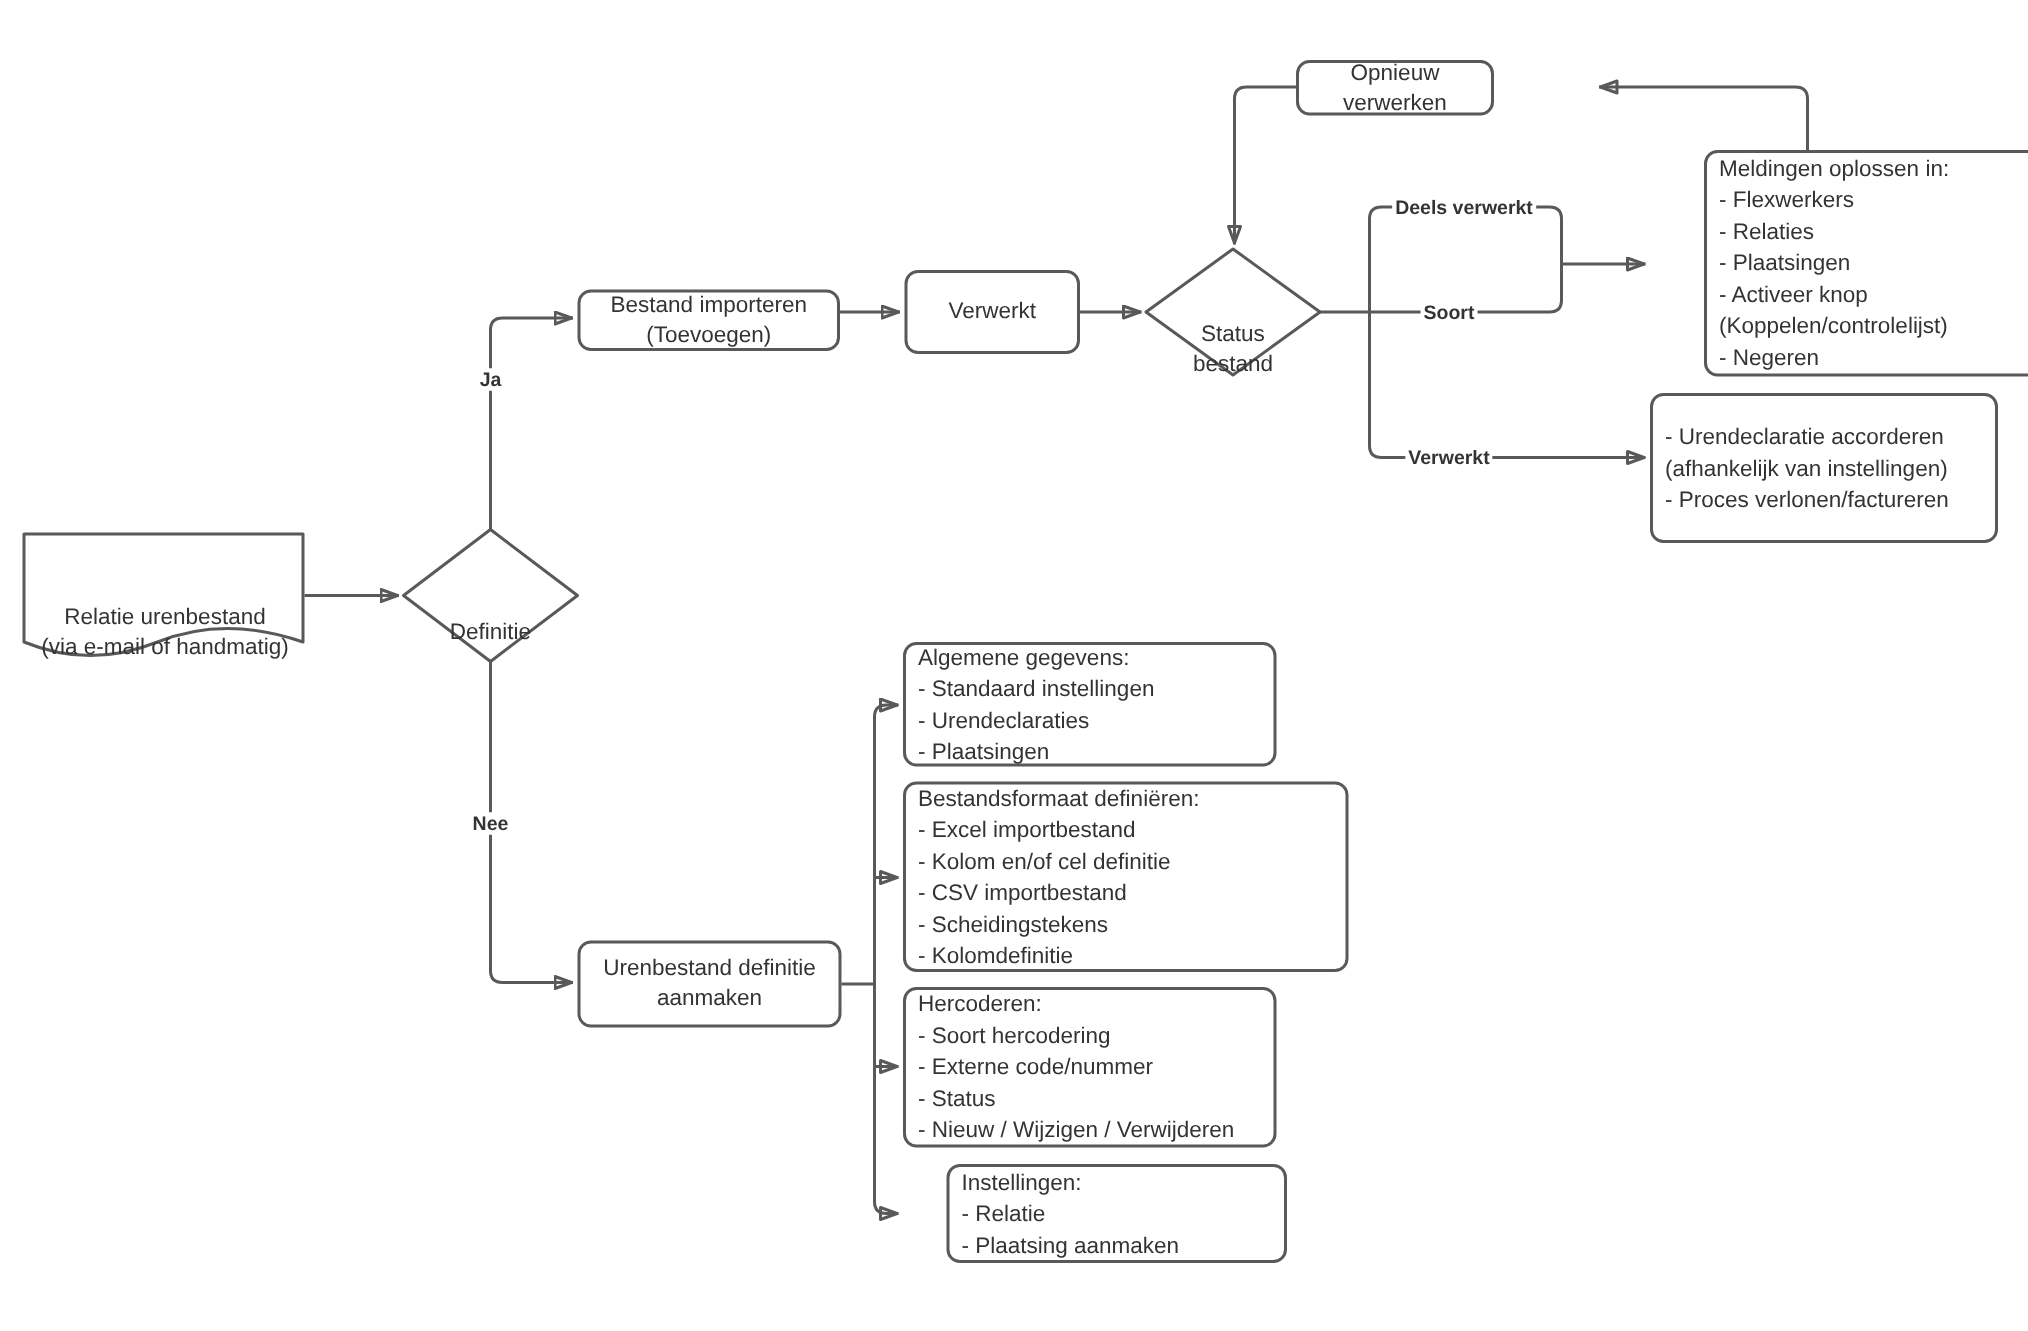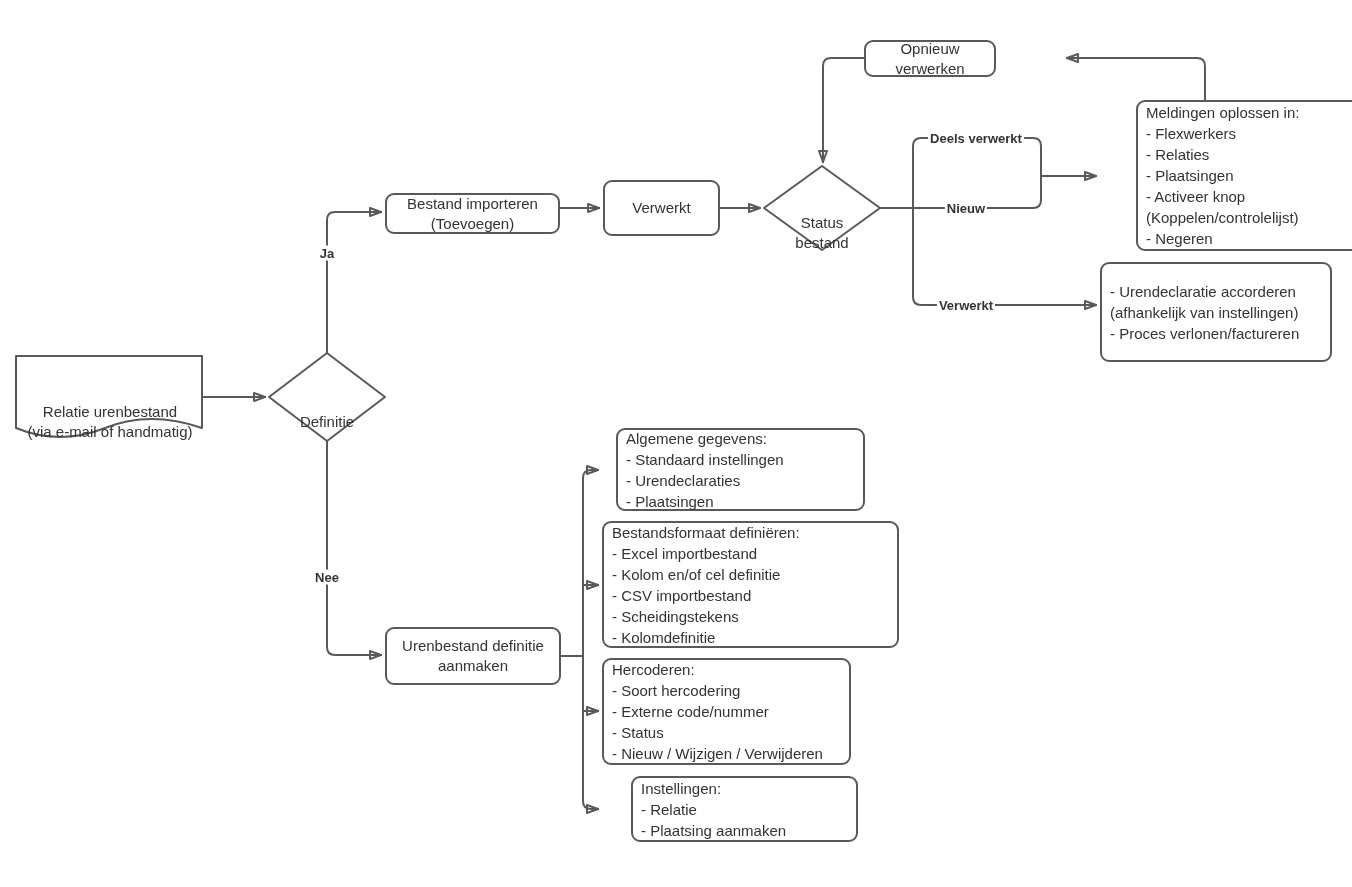"Nieuw" div.edgelabel { text: Nieuw -> Soort }
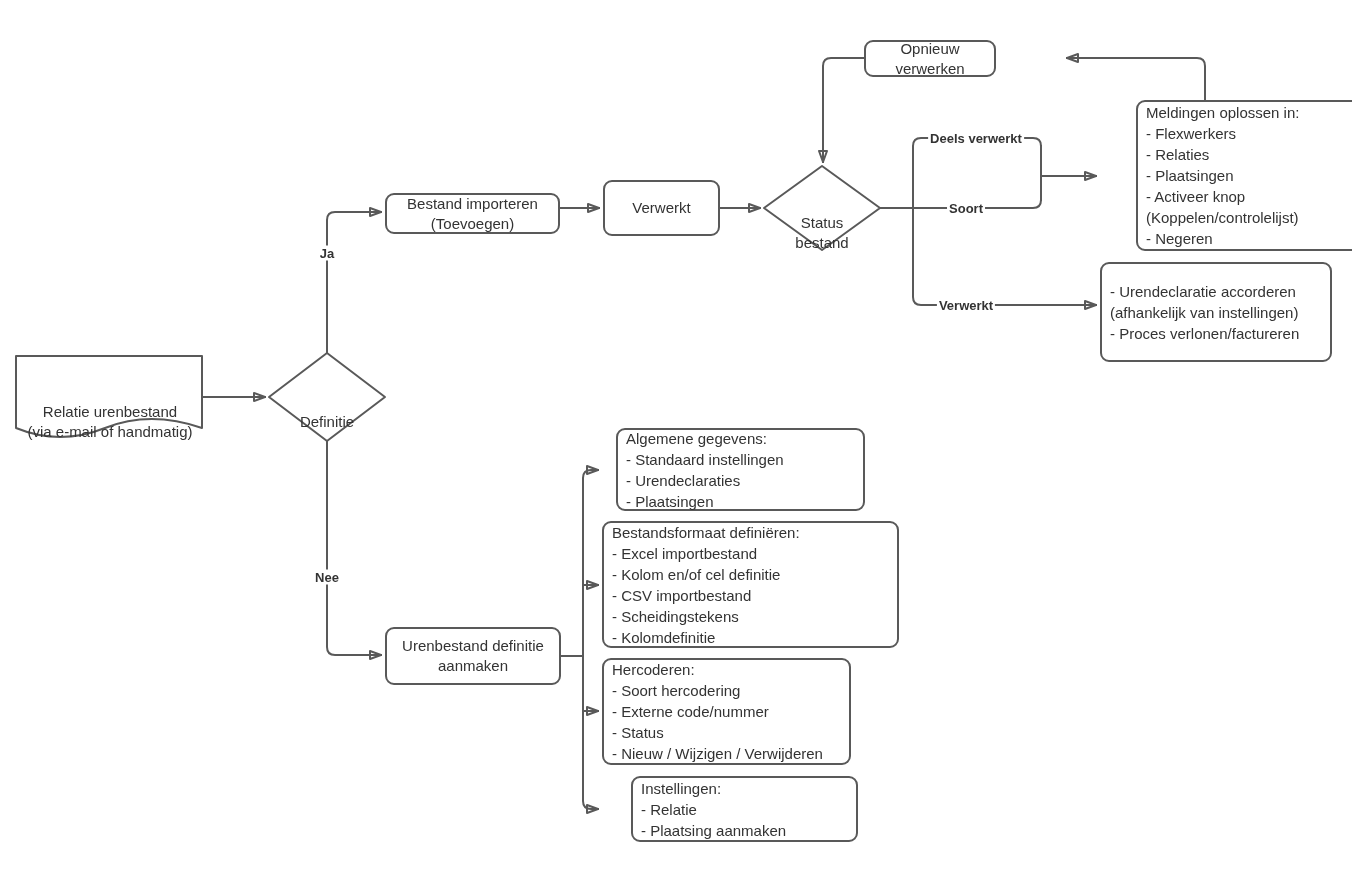"Algemene gegevens:" div.node { margin-left: 14px -> none }
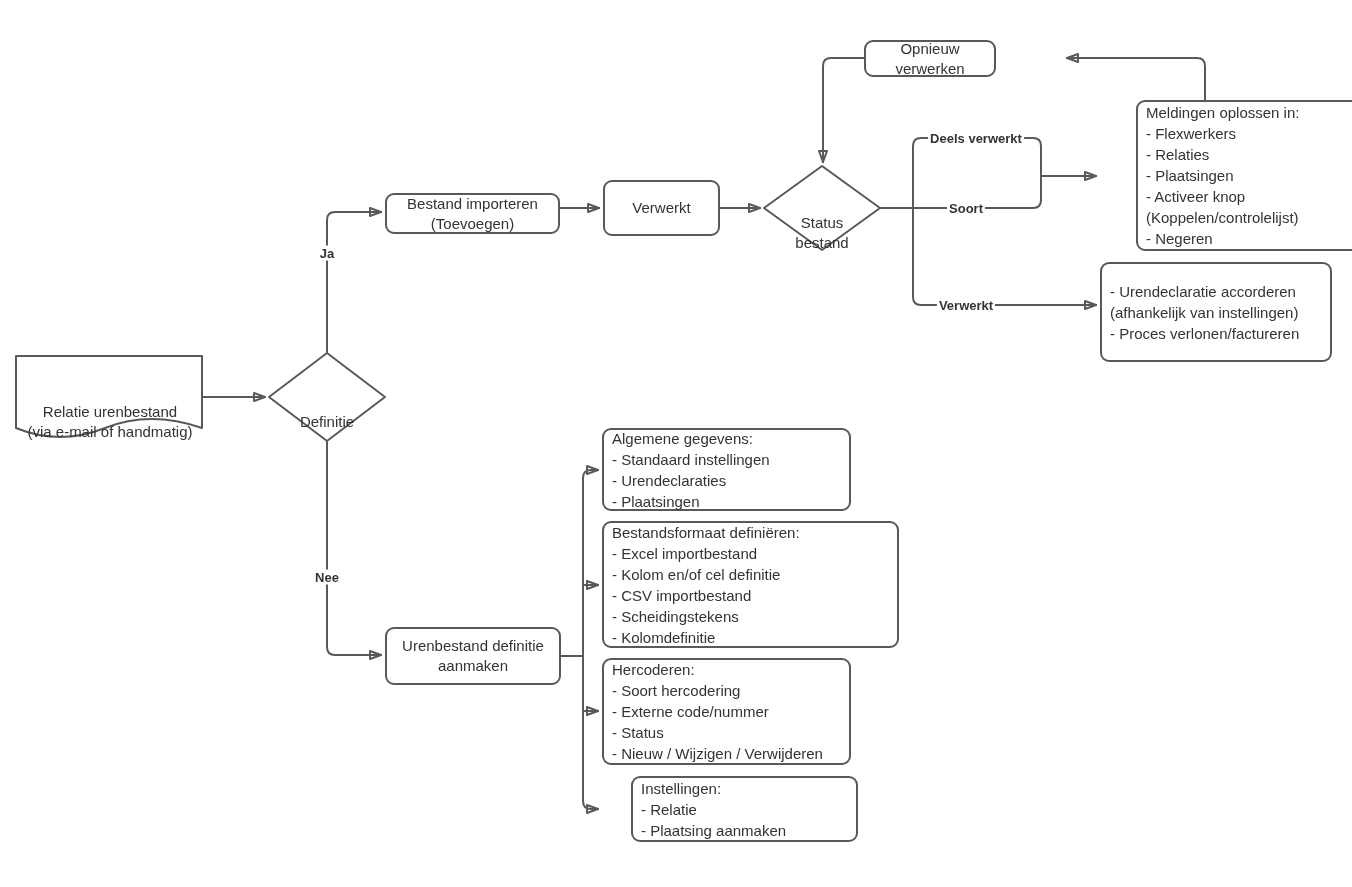"Nee" div.edgelabel { top: 577px -> 549px }
